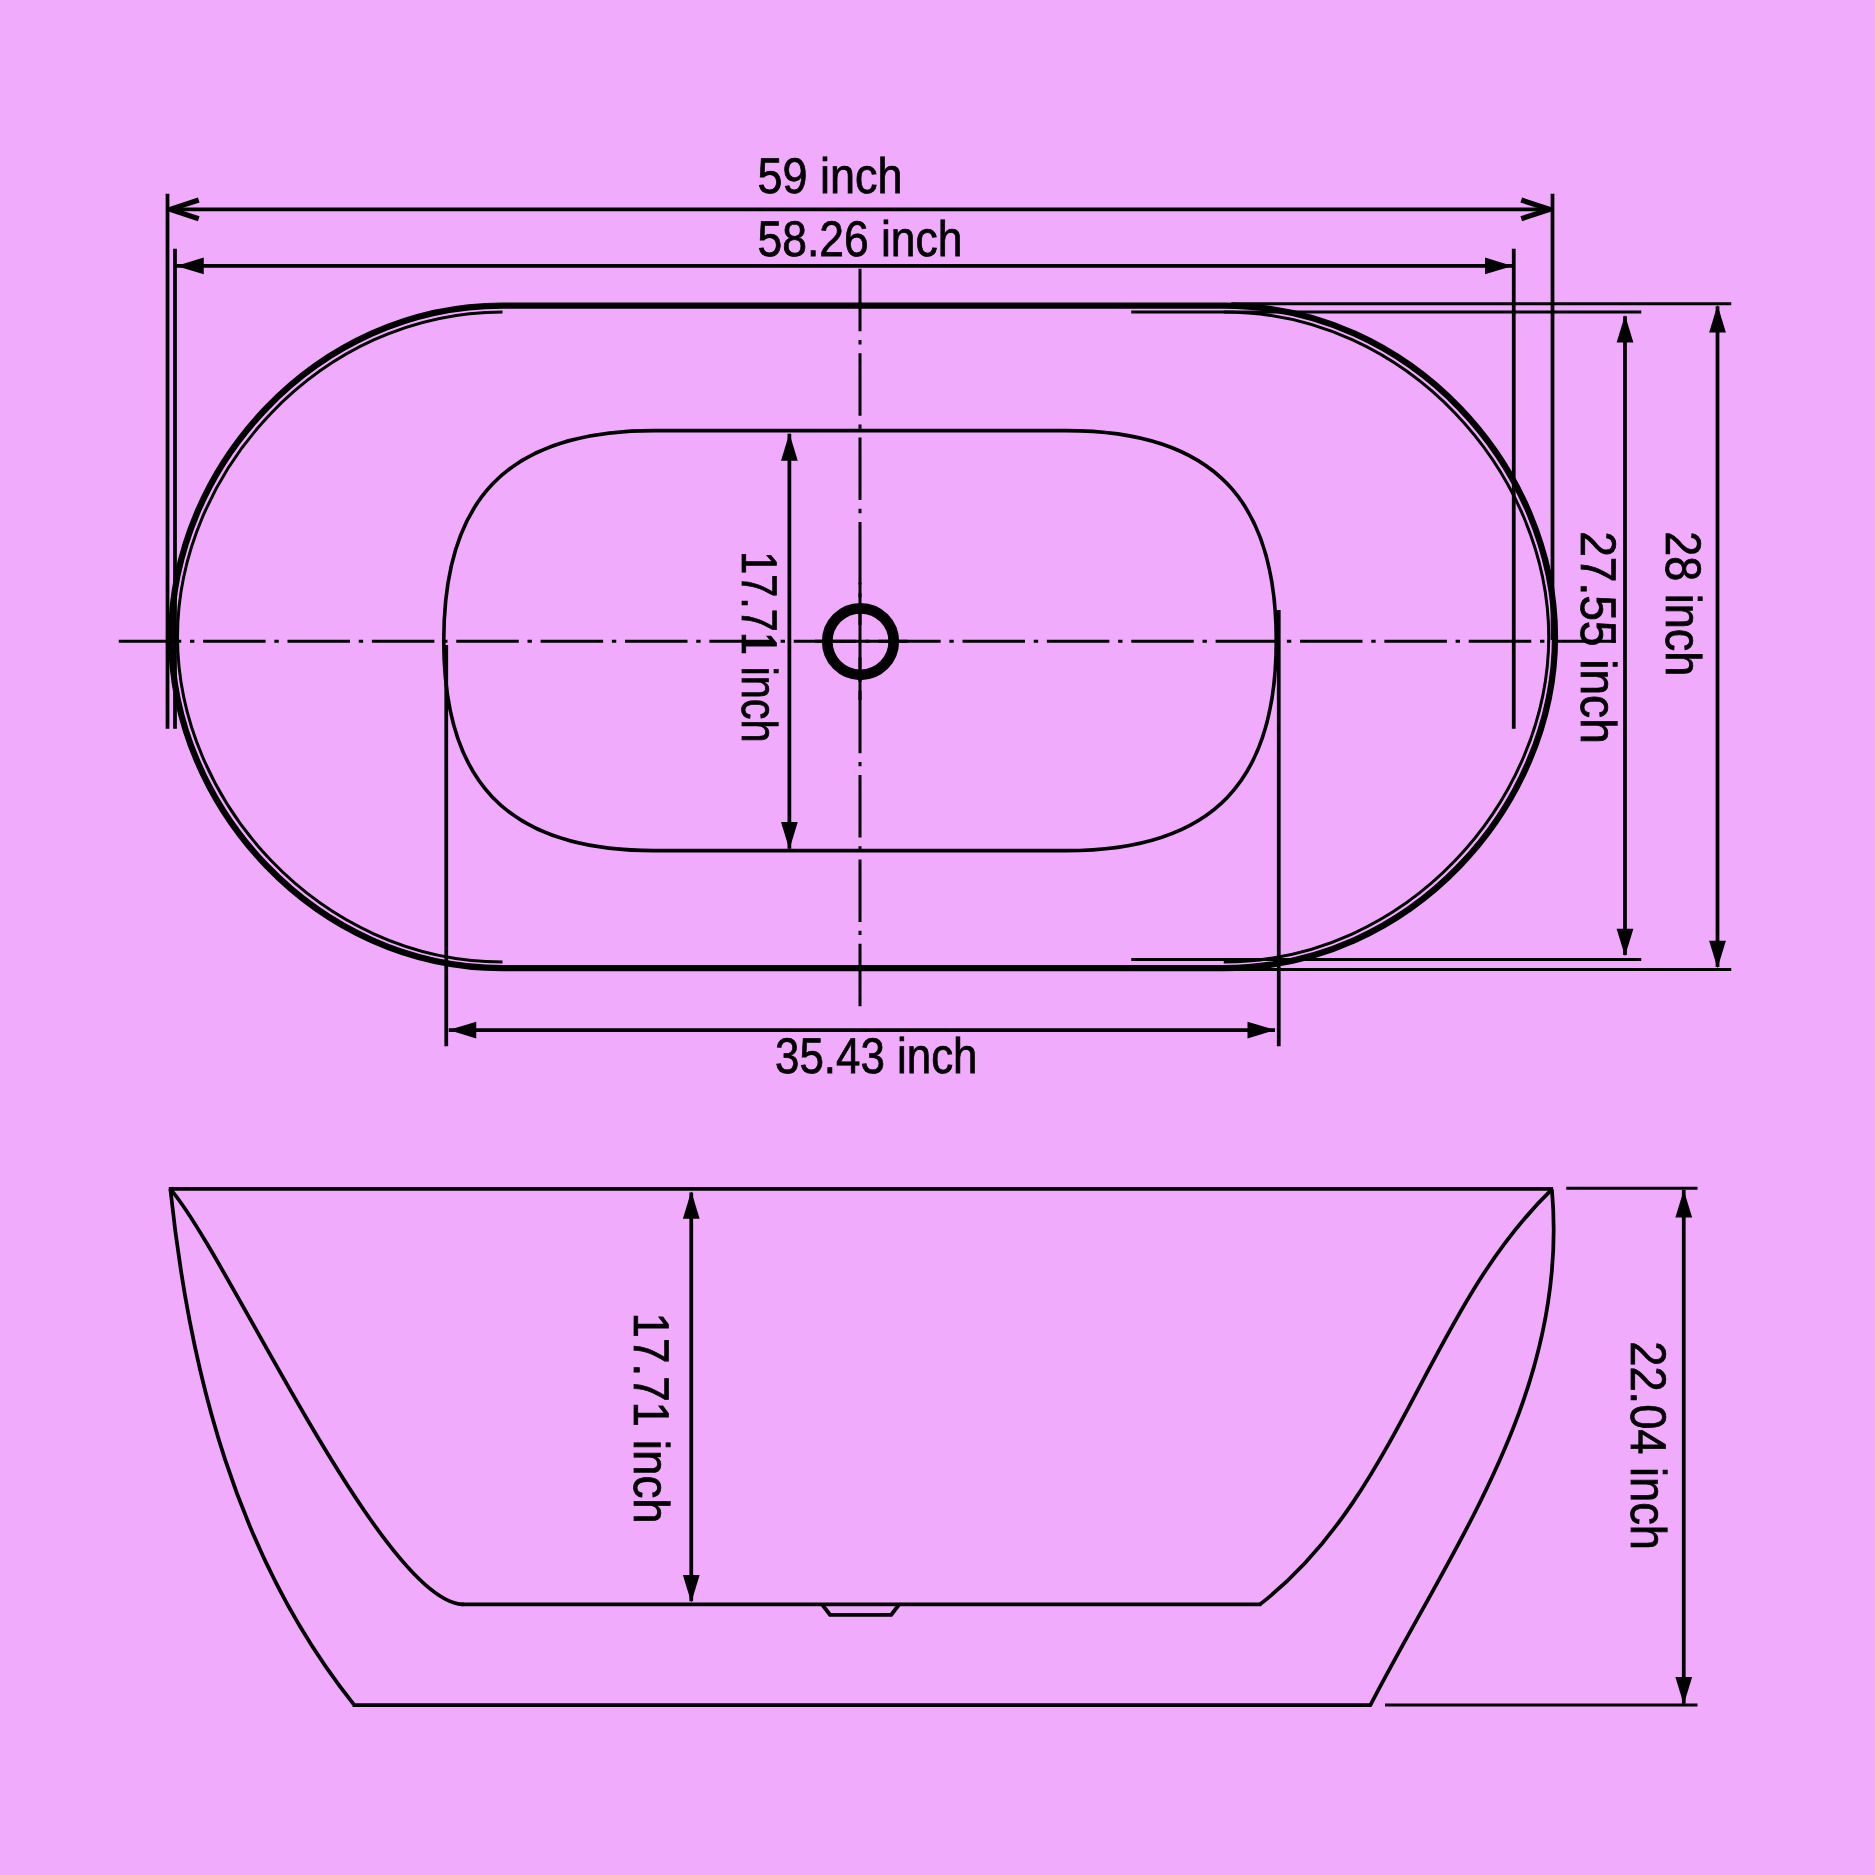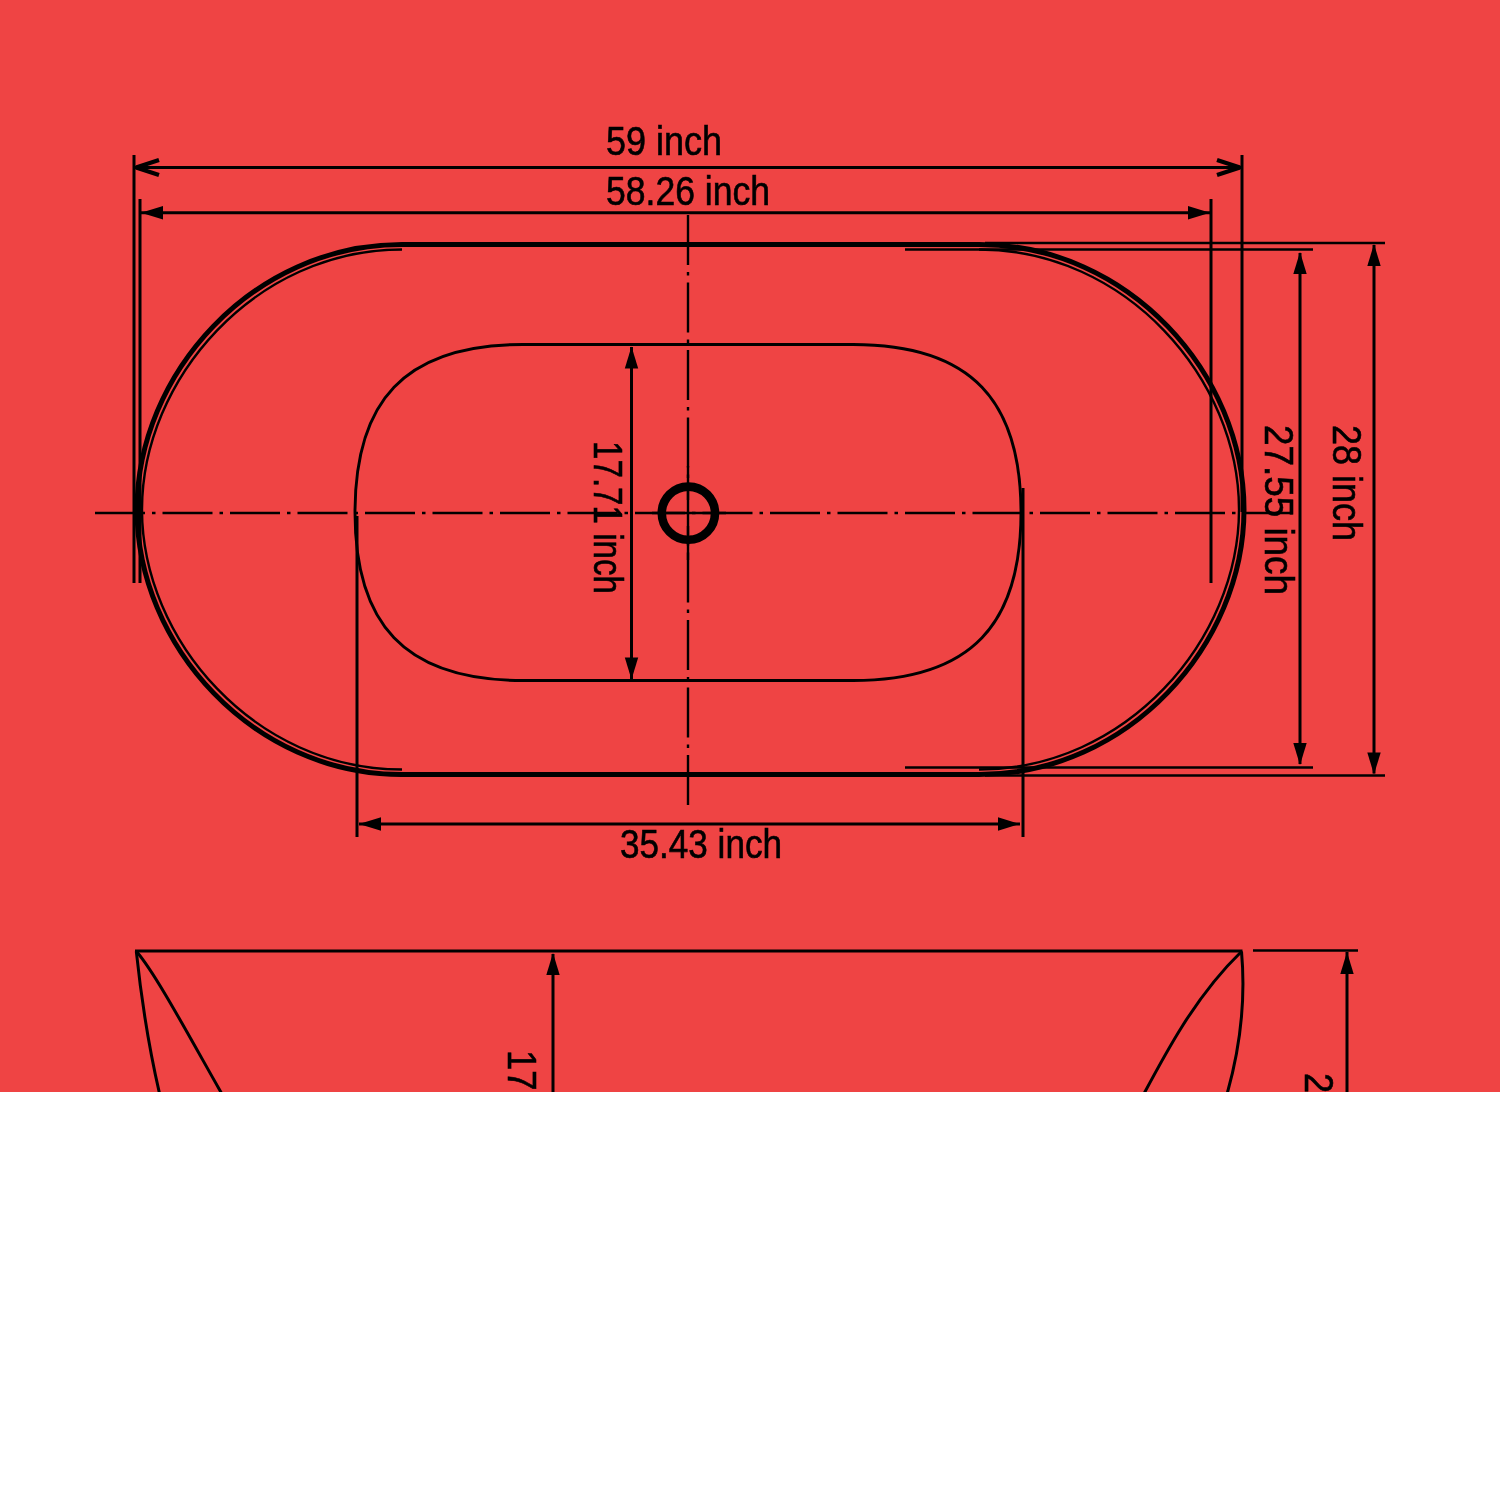"59 inch" .page { background: #ef4444 -> #f0abfc; height: 1092px -> 1500px }
